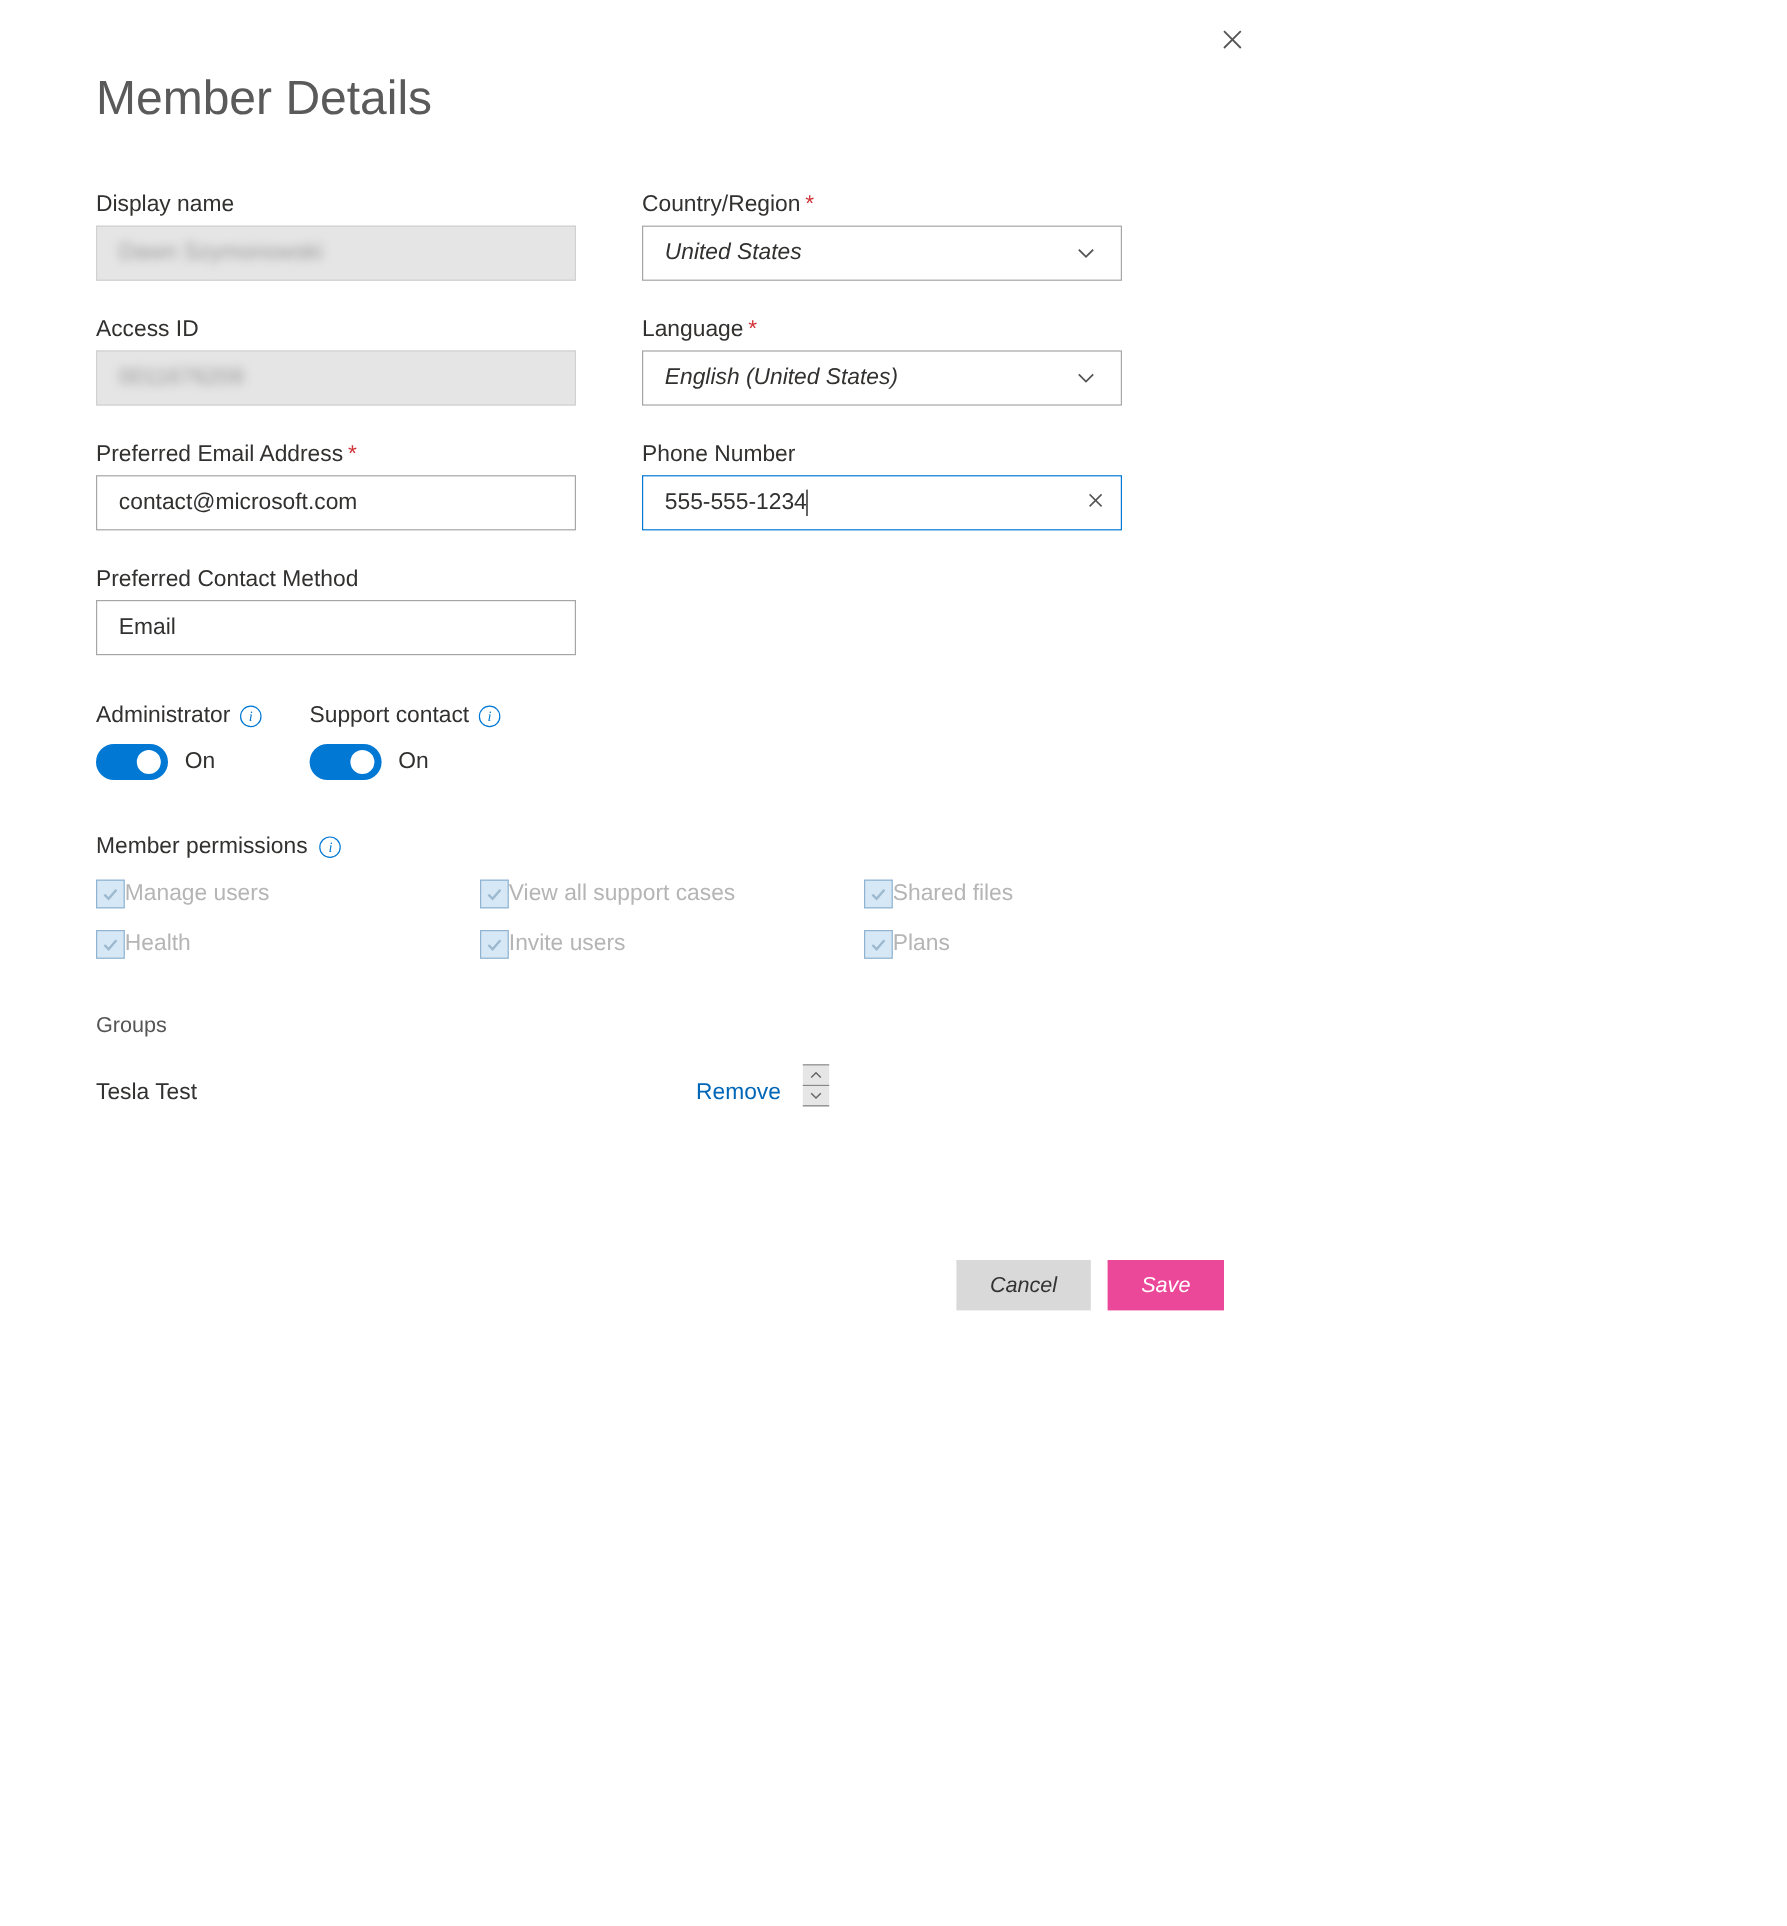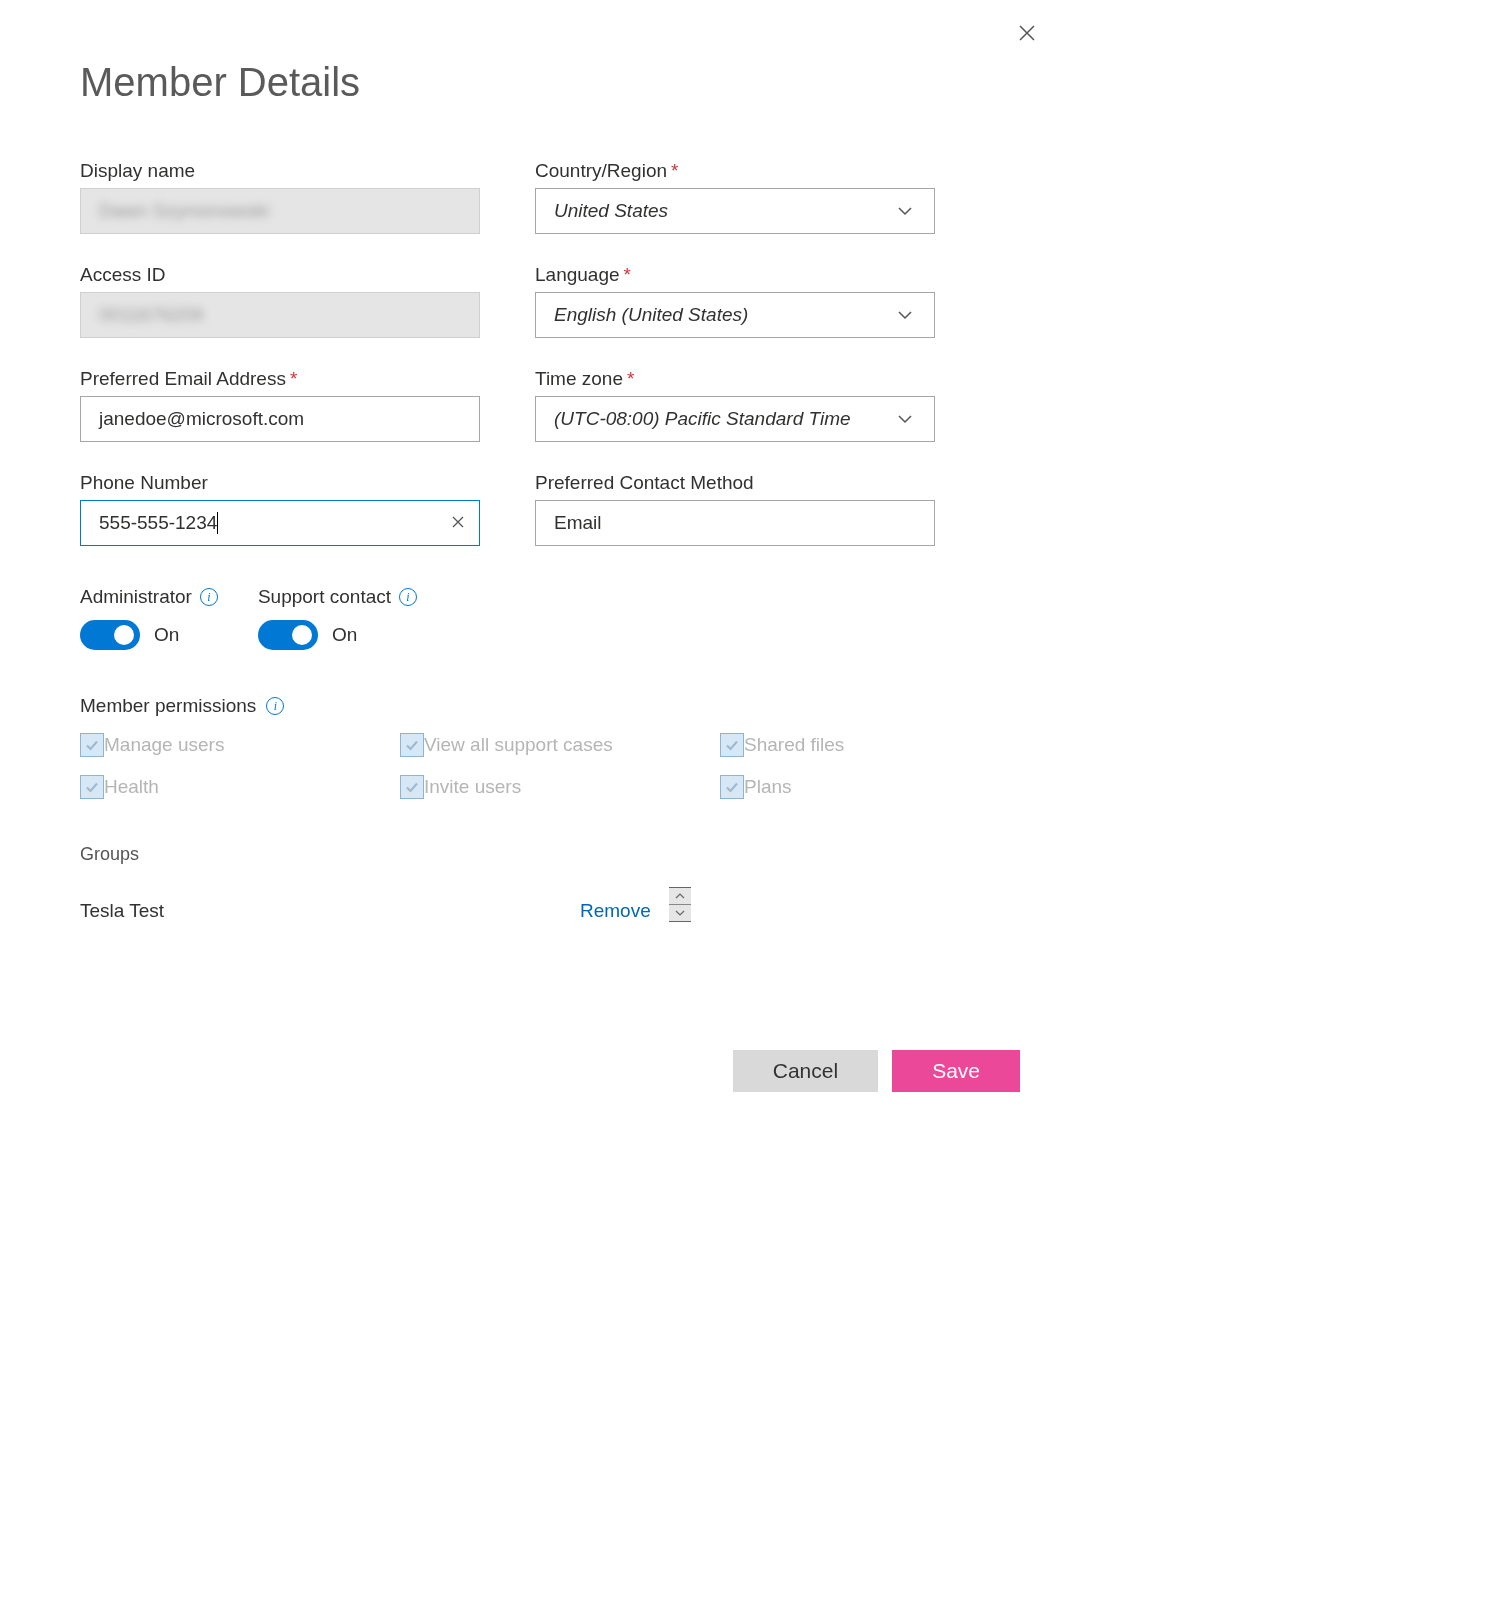"Time zone *" div.field { html: <div> <label><span>Time zone</span><span>*</span></label> <div> <span>(UTC-08:00) Pacific Standard Time</span> <span> <svg> <path></path> </svg> </span> </div> </div> -> none }
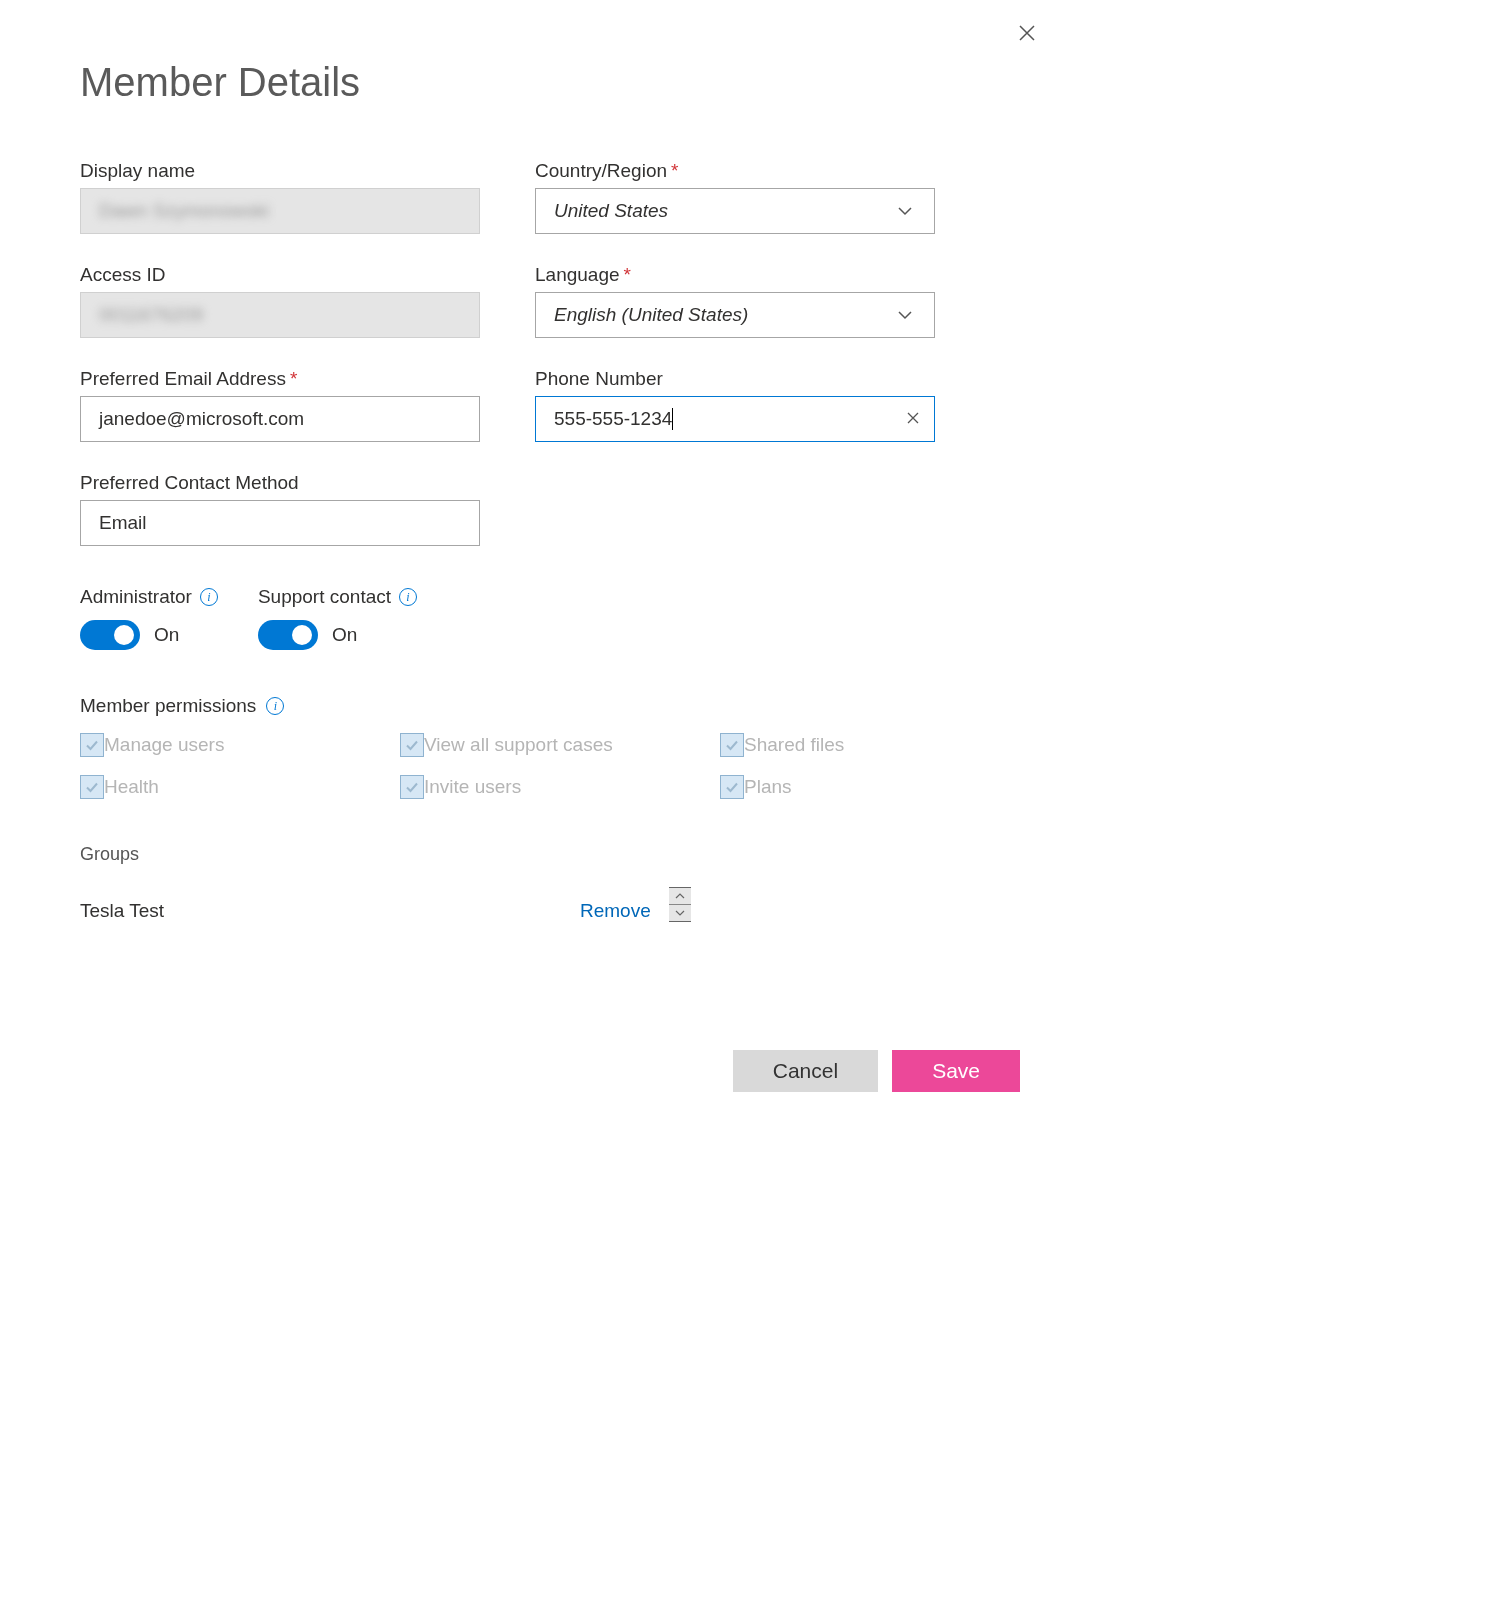"janedoe@microsoft.com" span { text: janedoe@microsoft.com -> contact@microsoft.com }
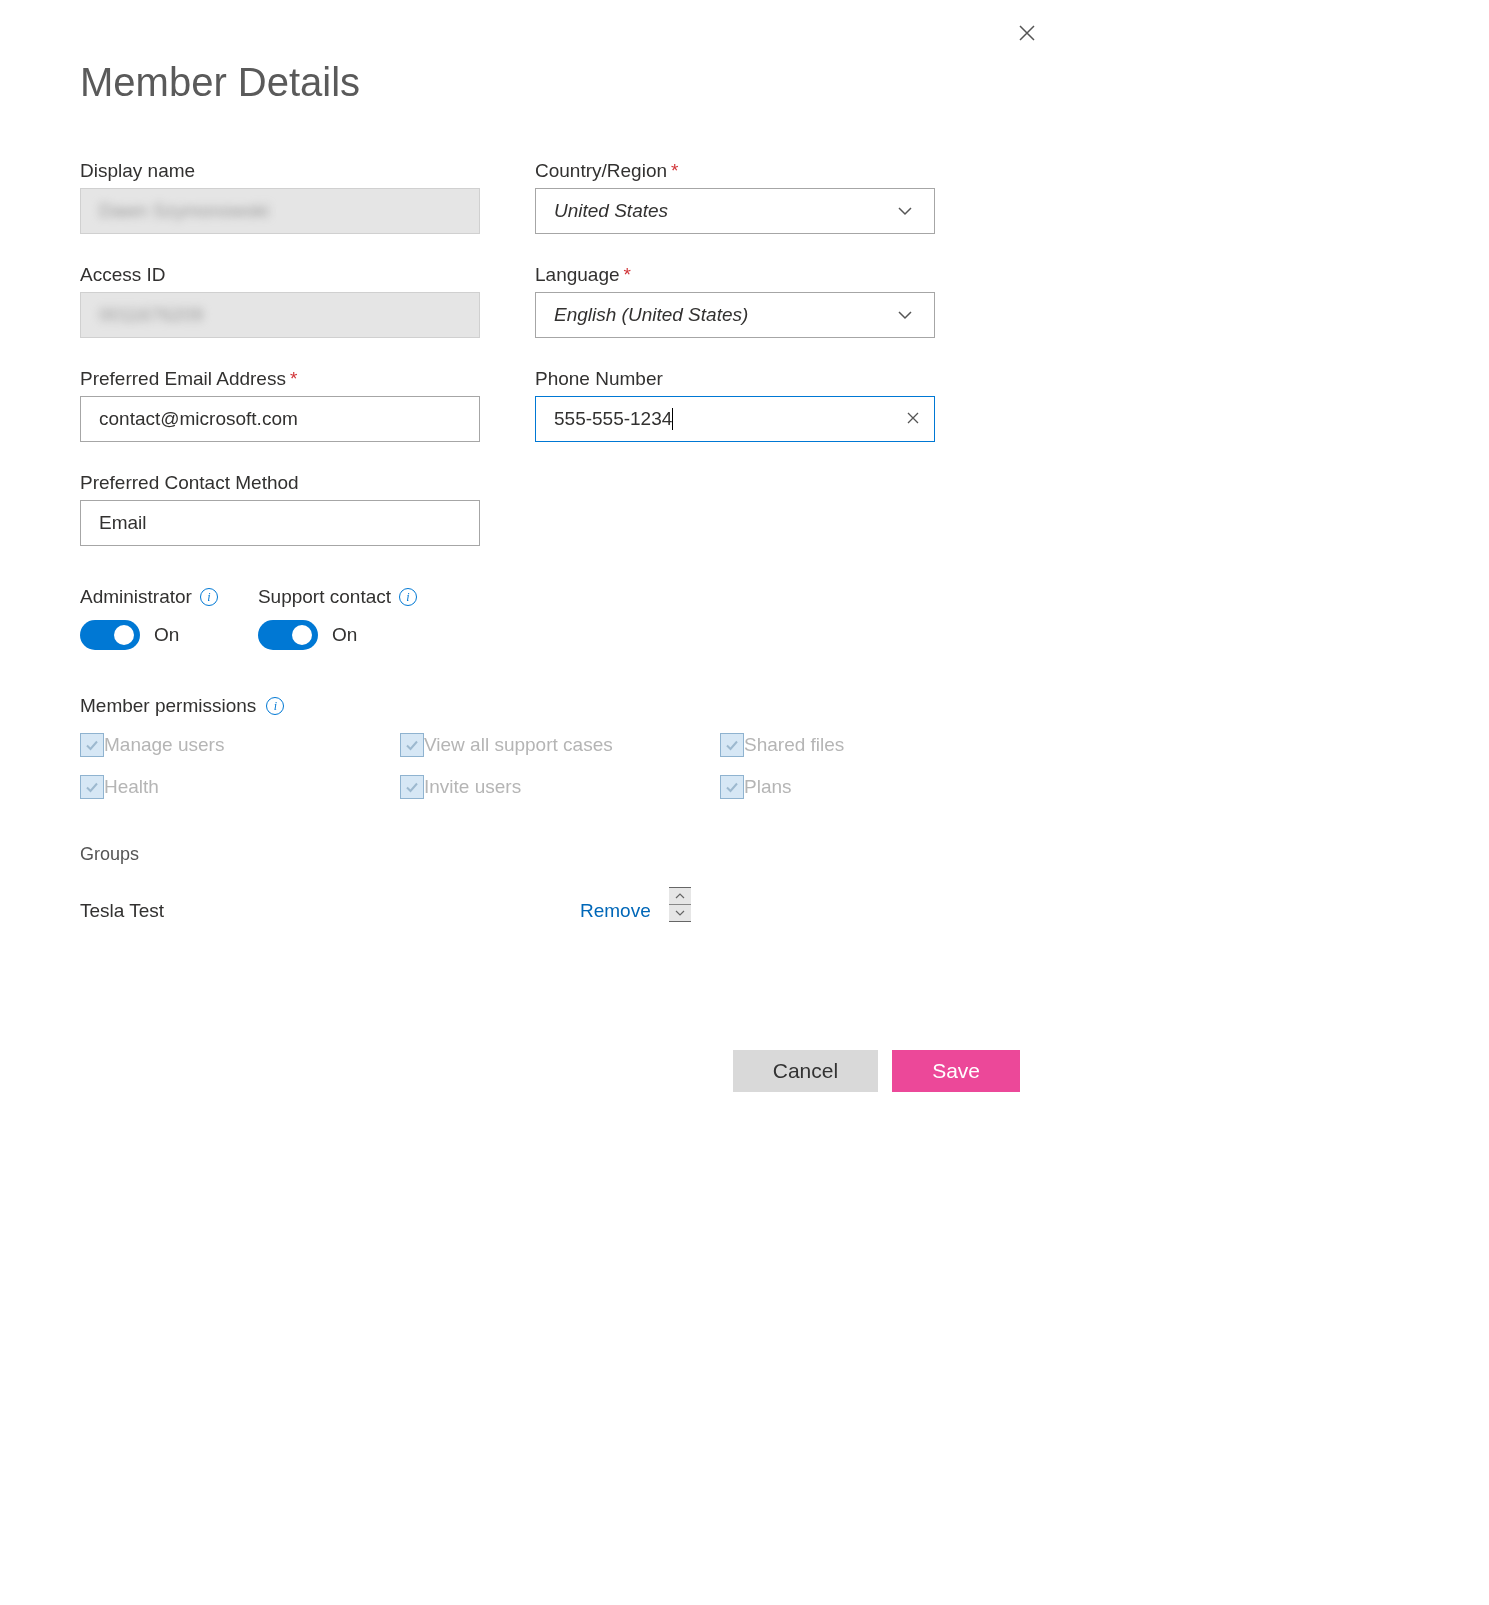"Cancel" .btn { font-size: 21px -> 18px; font-style: none -> italic; padding: 0 40px -> 0 28px }
